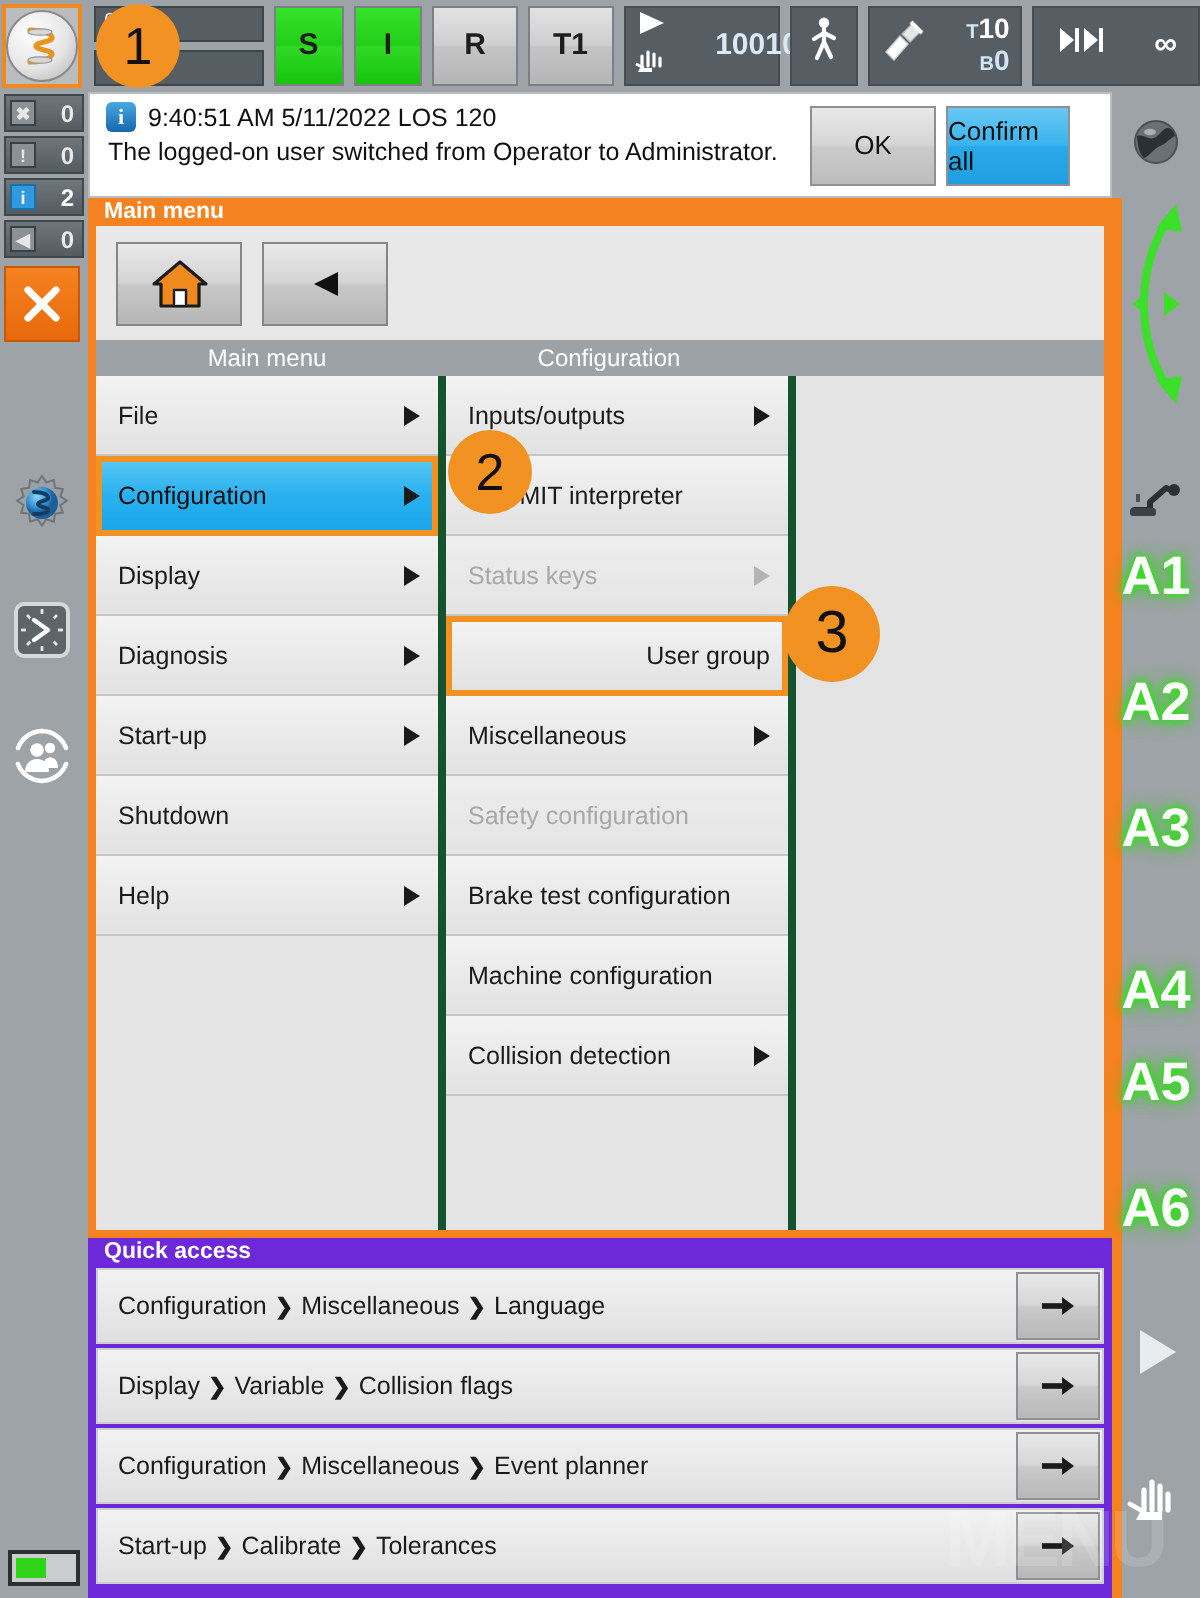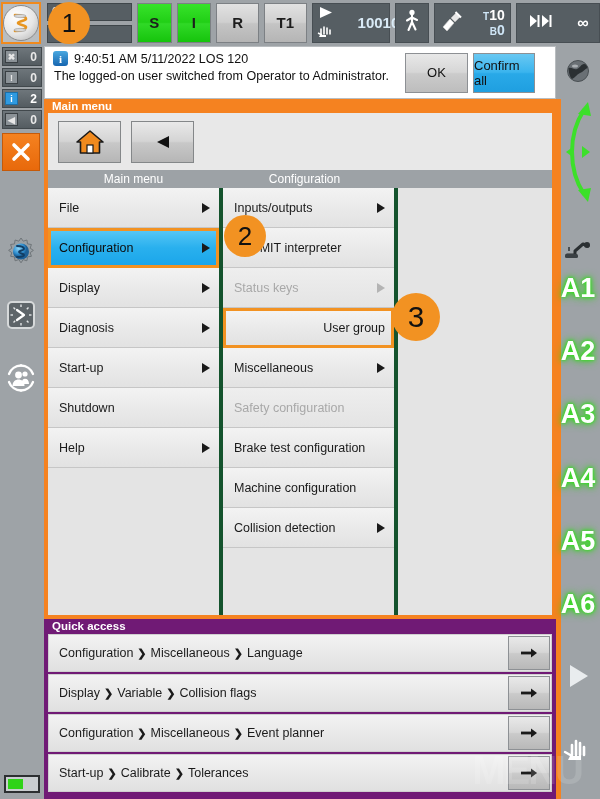"A4" div.rb-item { top: 415px -> 432px }
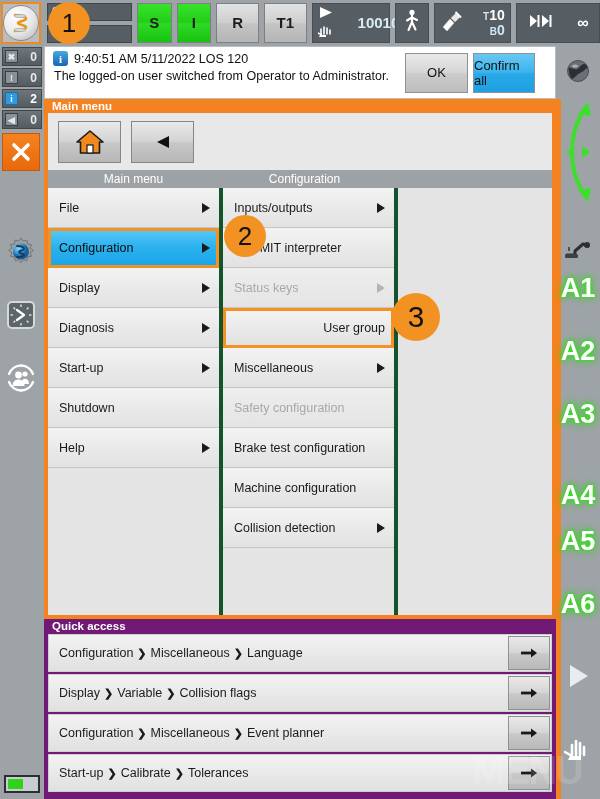"Quick access" .qapanel { background: #701a75 -> #6d28d9 }
